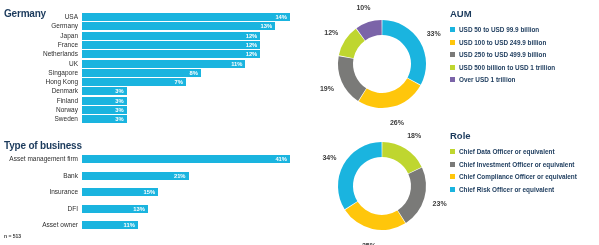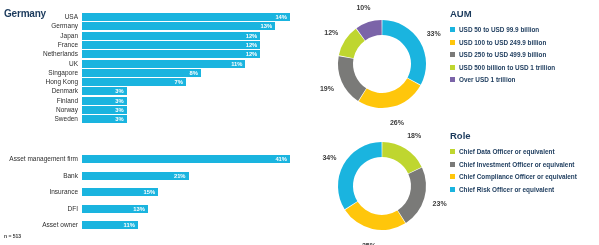"Type of business" div.section-heading { html: none -> <div>Type of business</div> }
